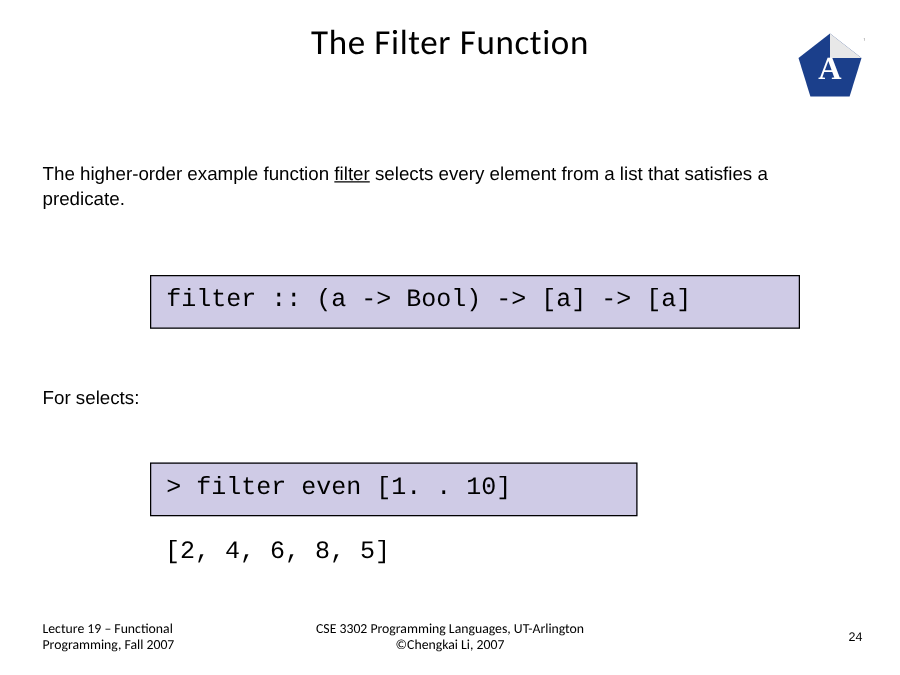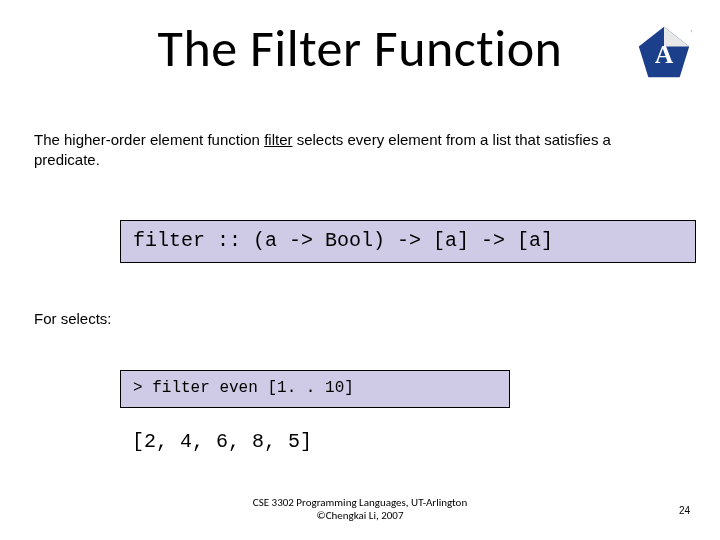"The Filter Function" .title { font-size: 52px -> 28px }
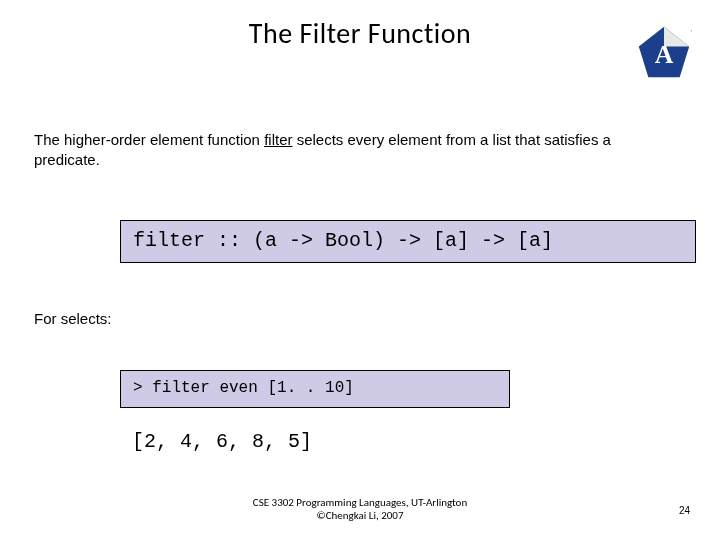"The higher-order element function" span { text: element -> example }
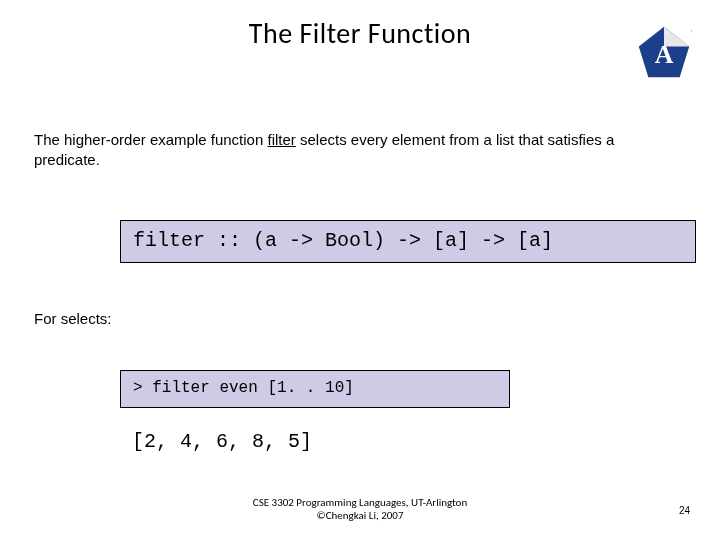"filter :: (a -> Bool)" .codebox1 { width: 576px -> 520px }
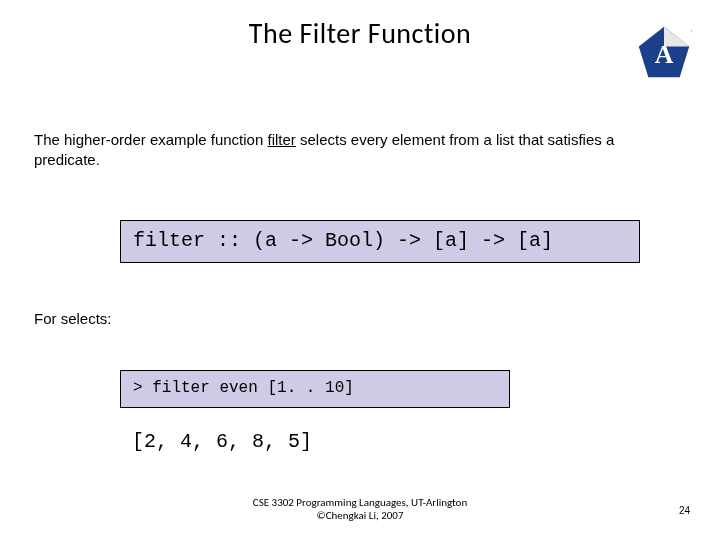"> filter even [1. ." .codebox2 { font-size: 16px -> 20px }
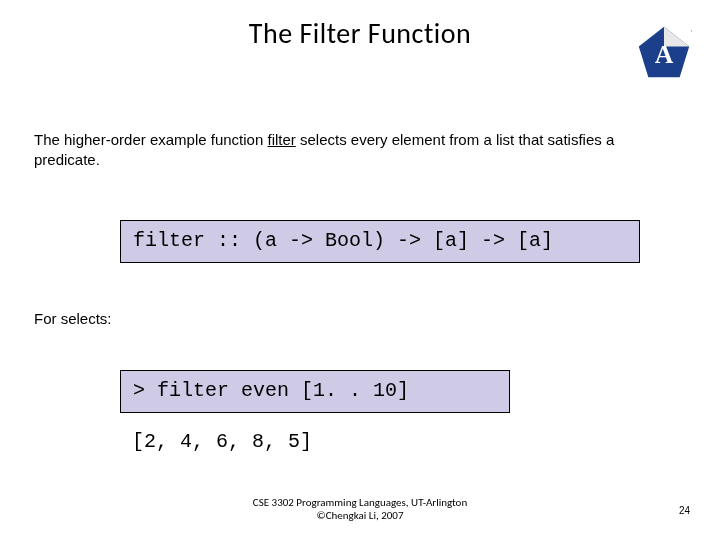"Lecture 19 – Functional" div.footer-left { html: none -> <div> <span>Lecture 19 – Functional</span><br> <span>Programming, Fall 2007</span> </div> }
